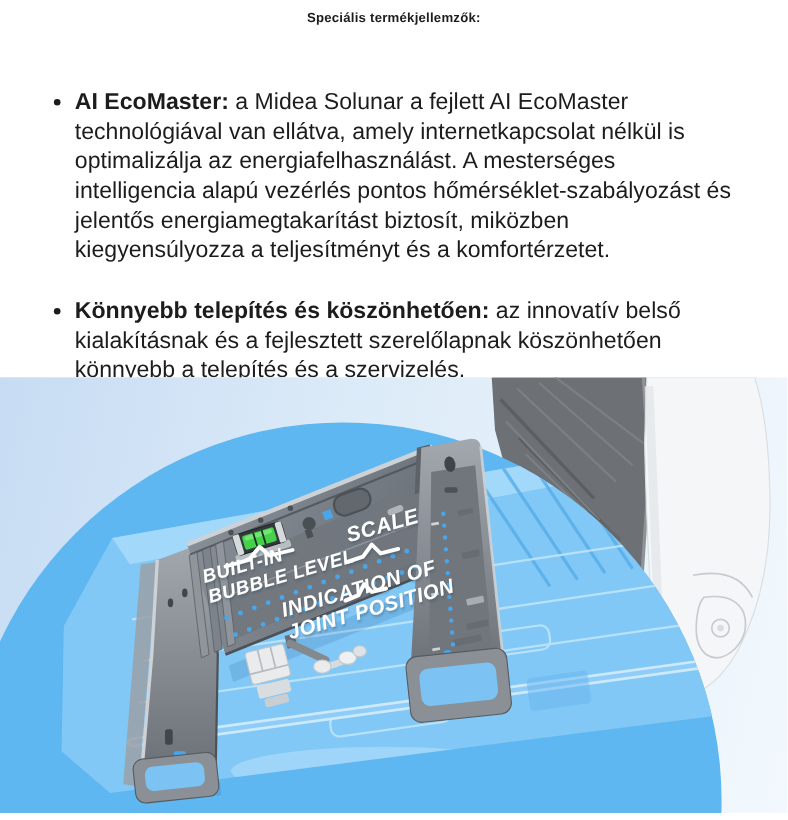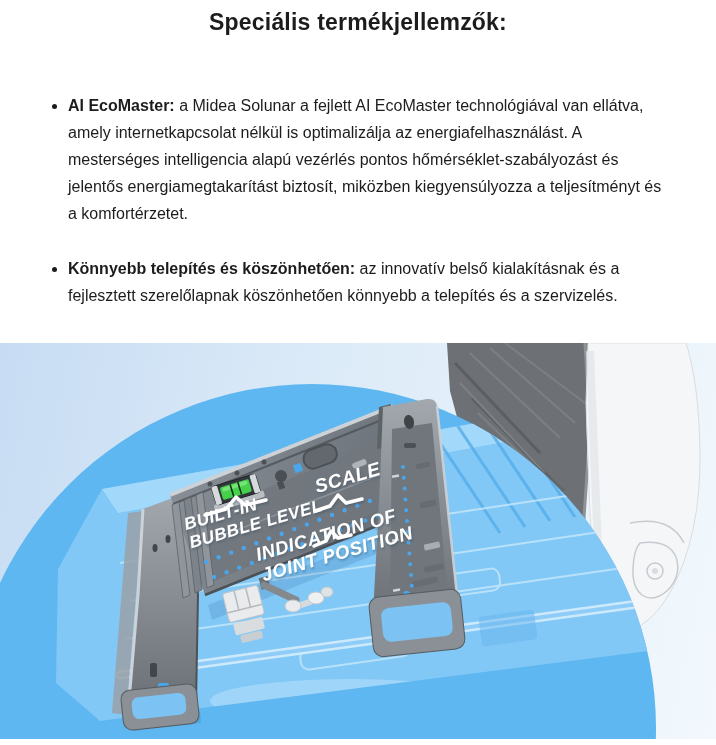"Speciális termékjellemzők:" .page-title { font-size: 23px -> 12px }
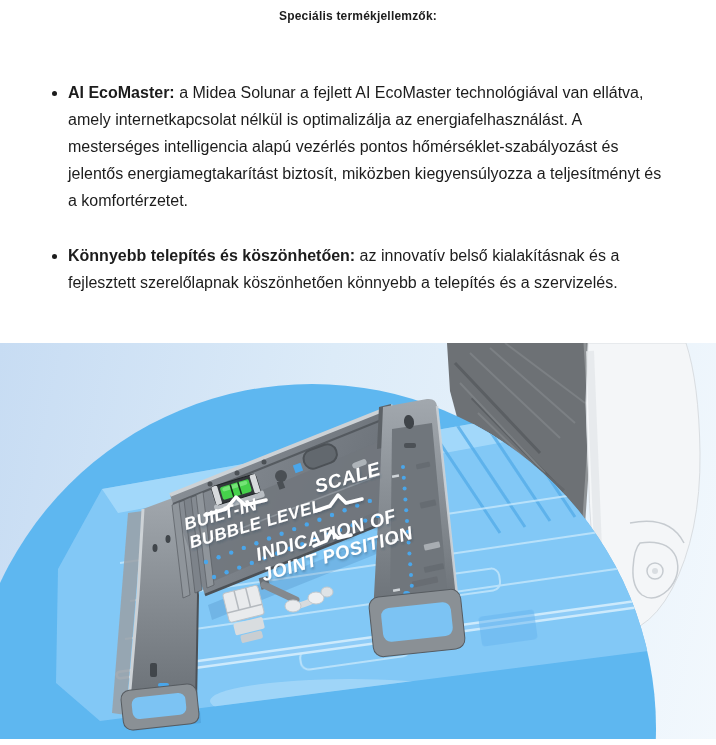"AI EcoMaster: a Midea Solunar" .feature-list li { font-size: 16px -> 21px }
